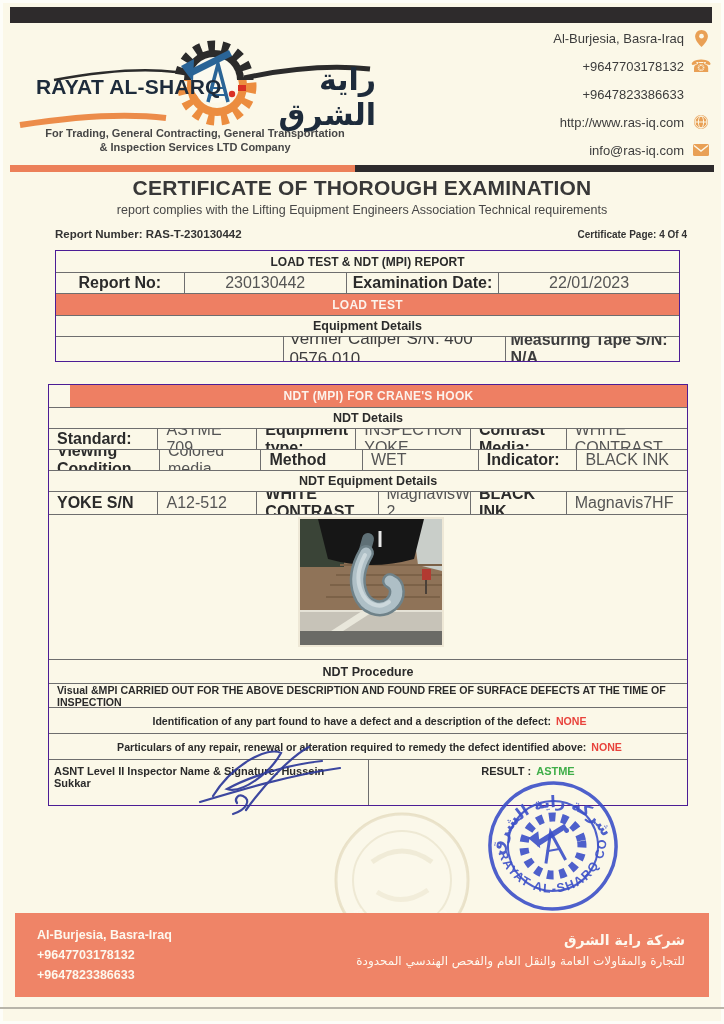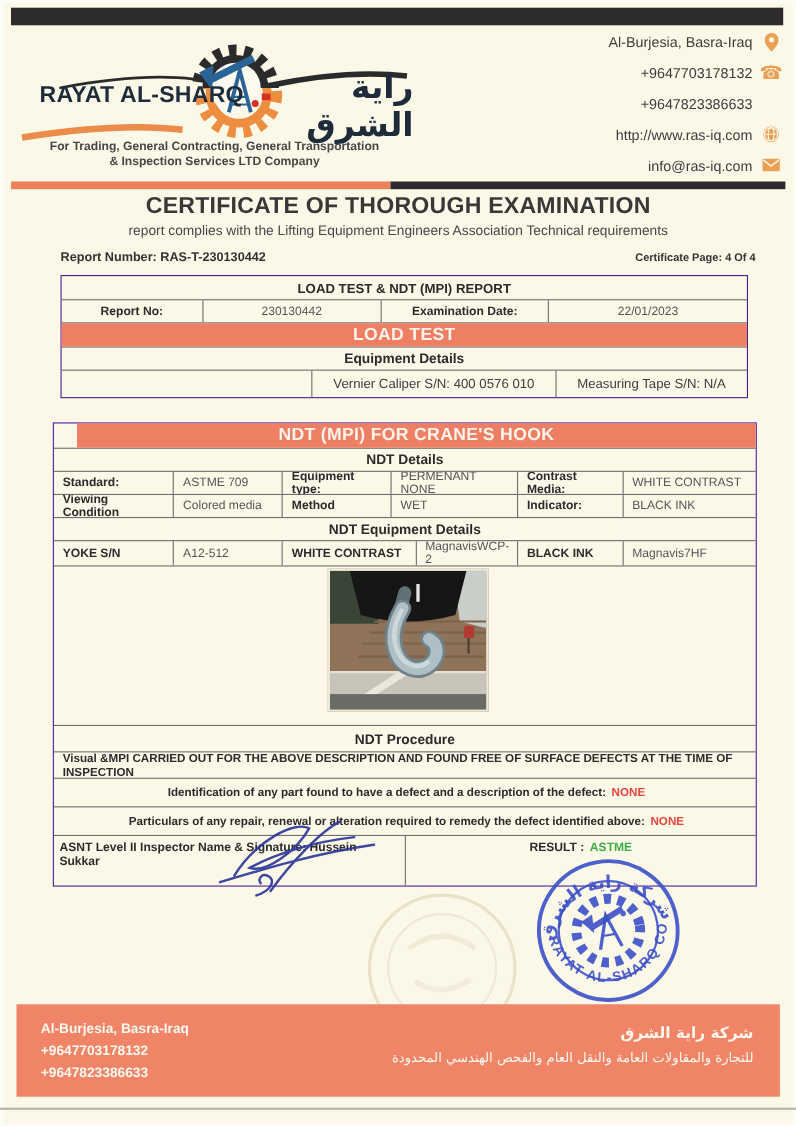"Report No:" .cell { font-size: 11px -> 16px }
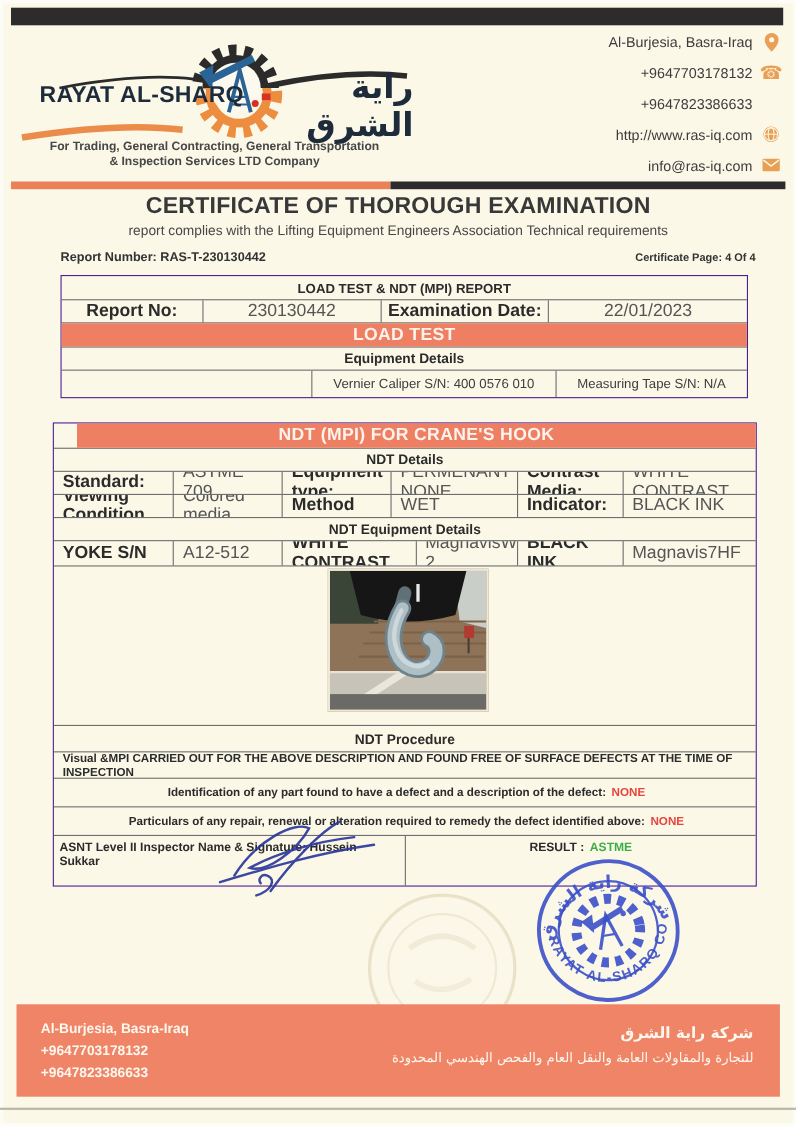"LOAD TEST" .banner { font-size: 16px -> 12px }
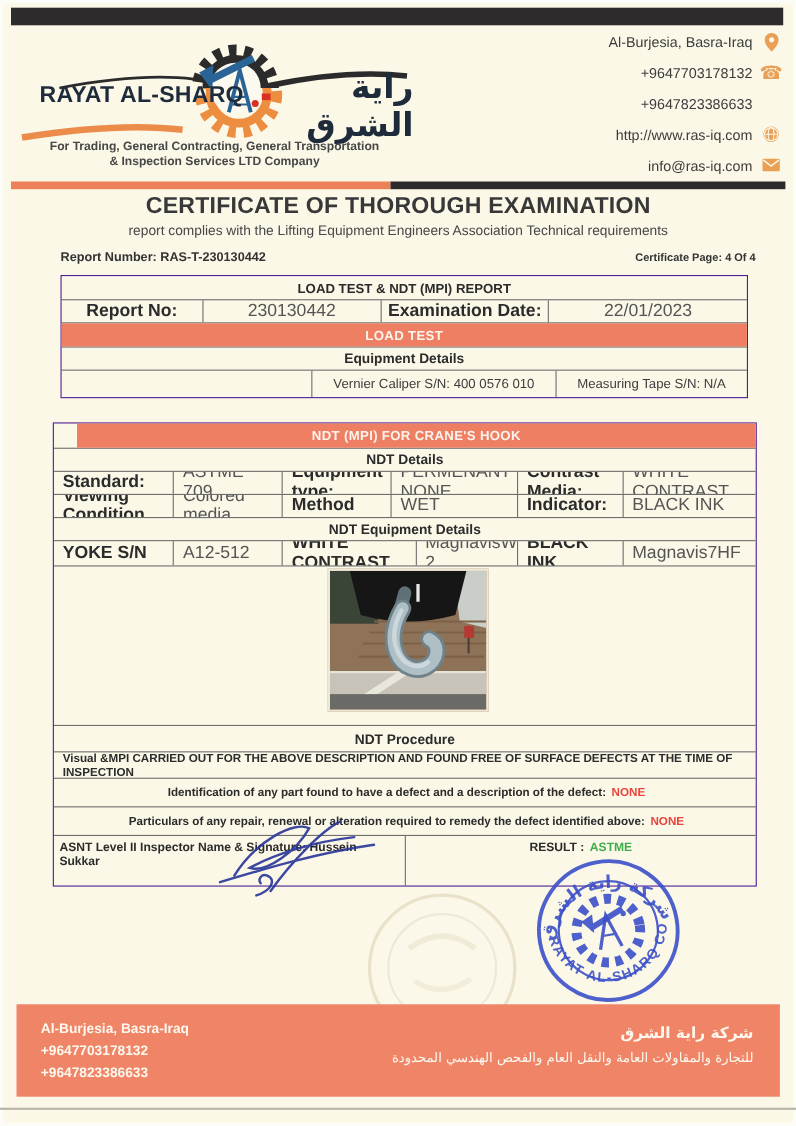"Vernier Caliper S/N: 400 0576" div.cell { font-size: 12px -> 17px }
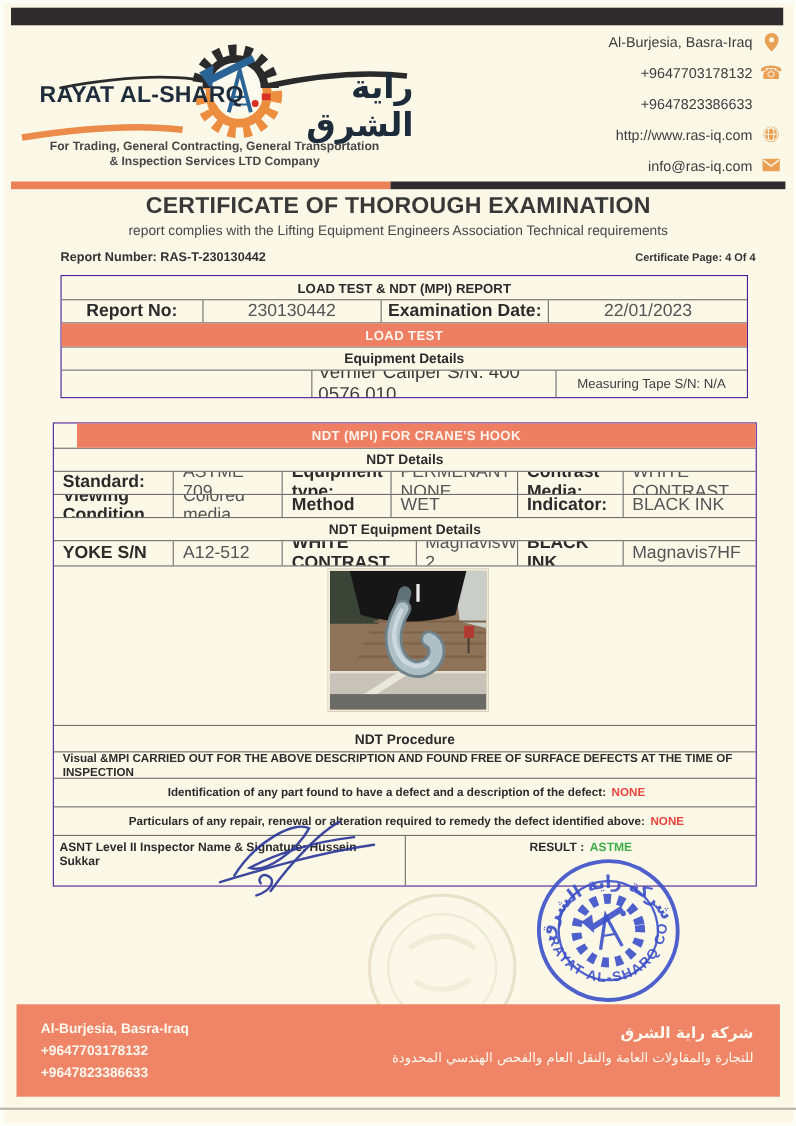"Measuring Tape S/N: N/A" div.cell { font-size: 12px -> 16px; font-weight: none -> bold }
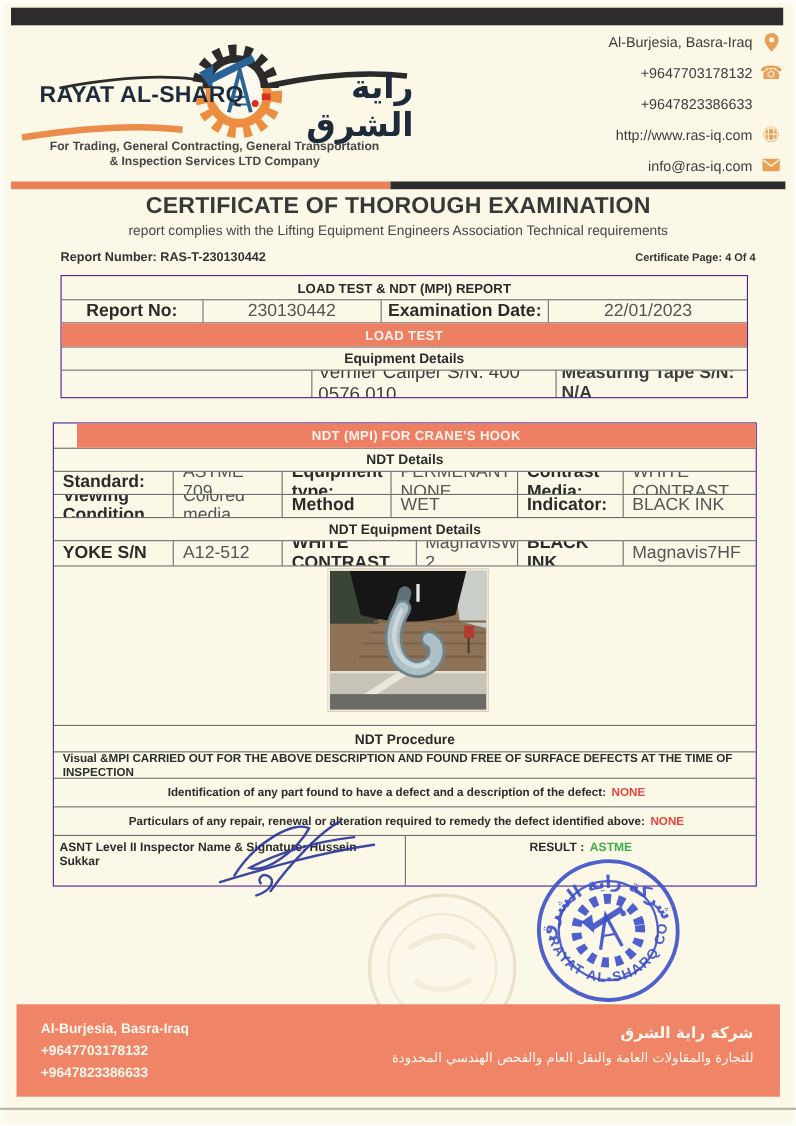"PERMENANT NONE" div.cell { text: PERMENANT NONE -> INSPECTION YOKE }
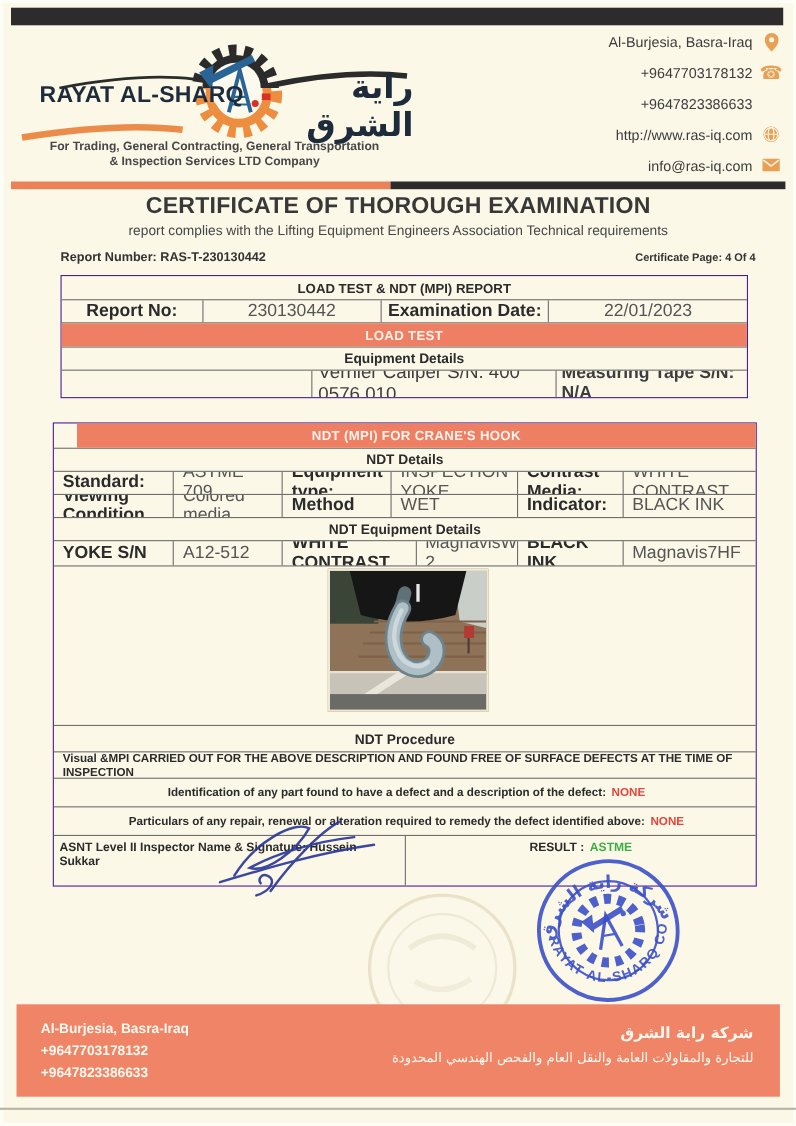"Viewing Condition" div.trow { gap: none -> 11px }
